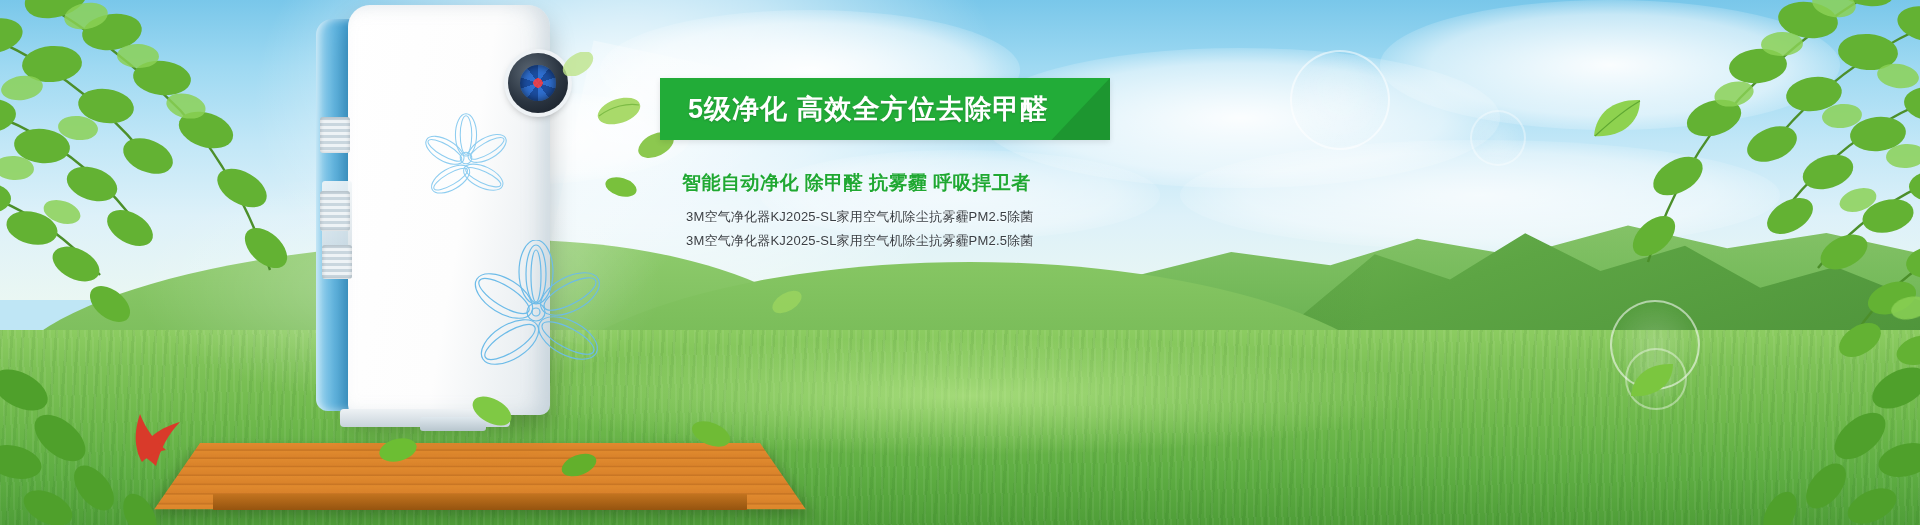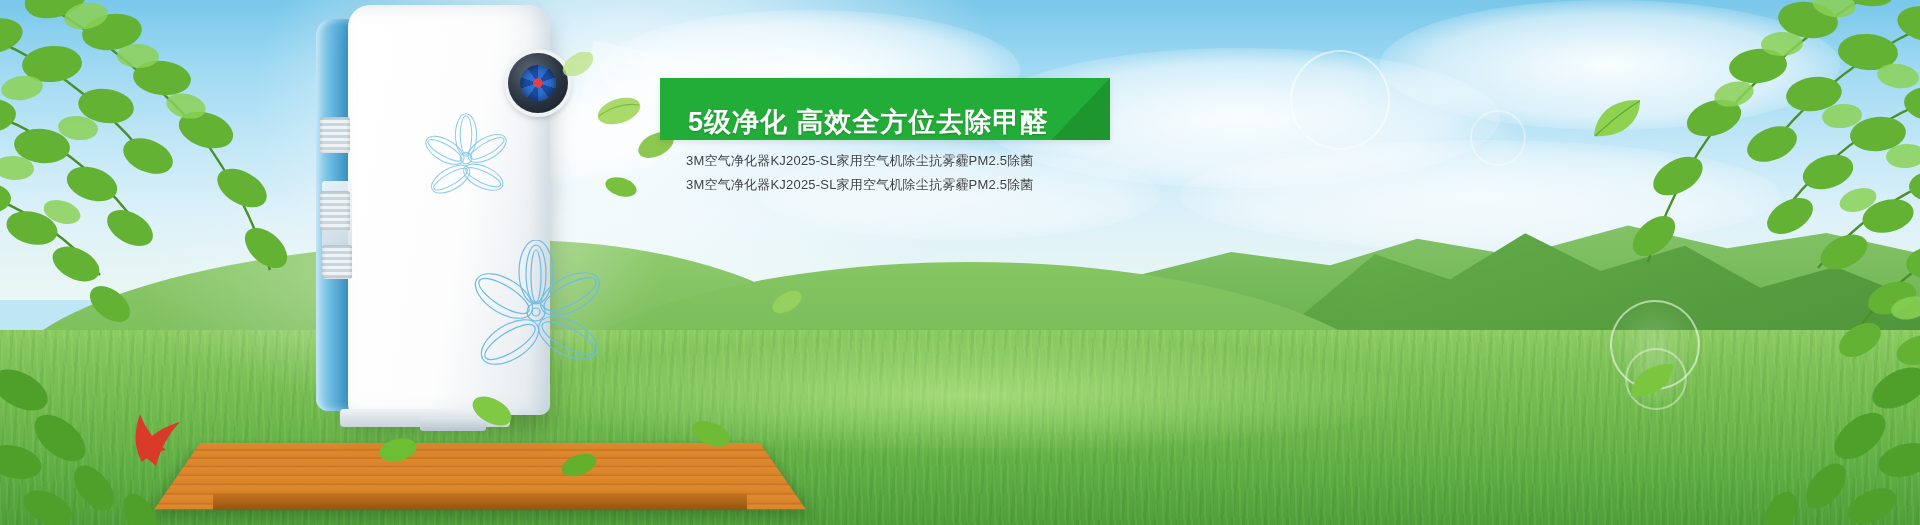"5级净化 高效全方位去除甲醛" .headline-bar { align-items: flex-end -> center }
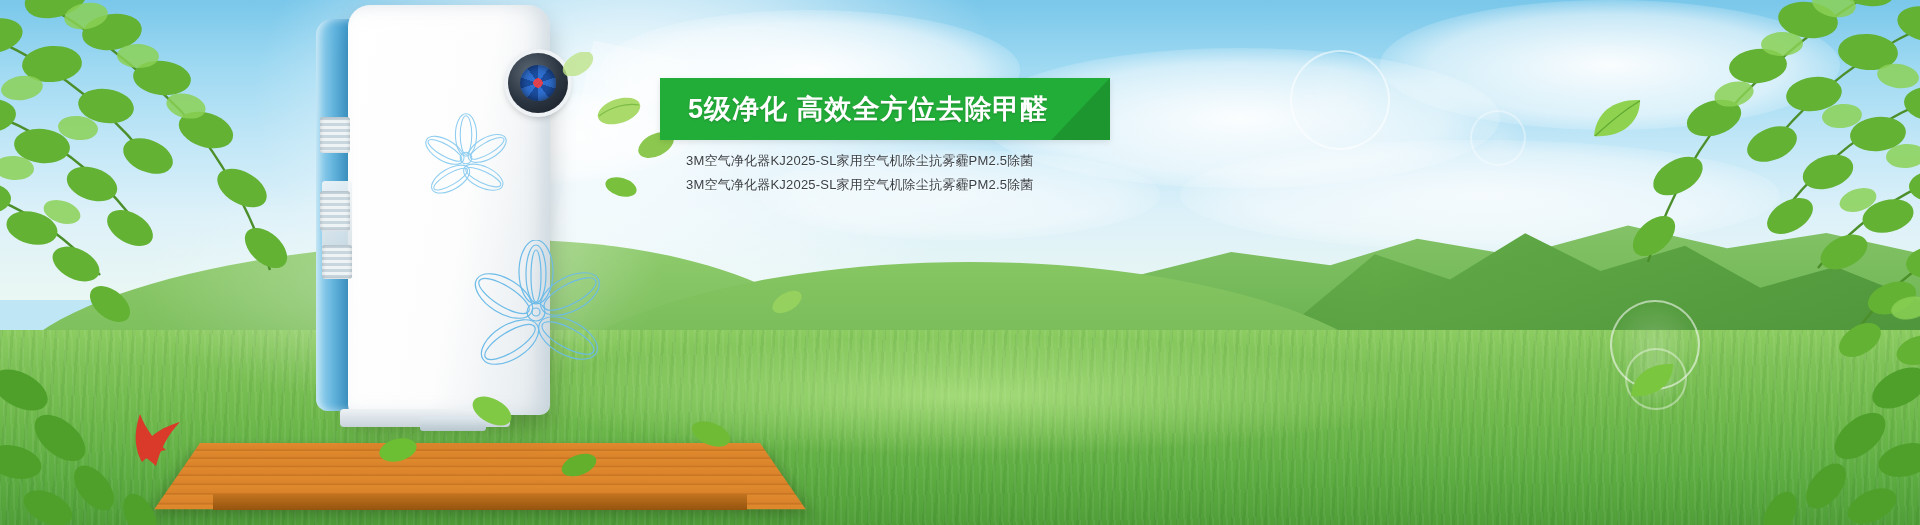"智能自动净化 除甲醛 抗雾霾 呼吸捍卫者" div.subtitle { html: none -> <div>智能自动净化 除甲醛 抗雾霾 呼吸捍卫者</div> }
